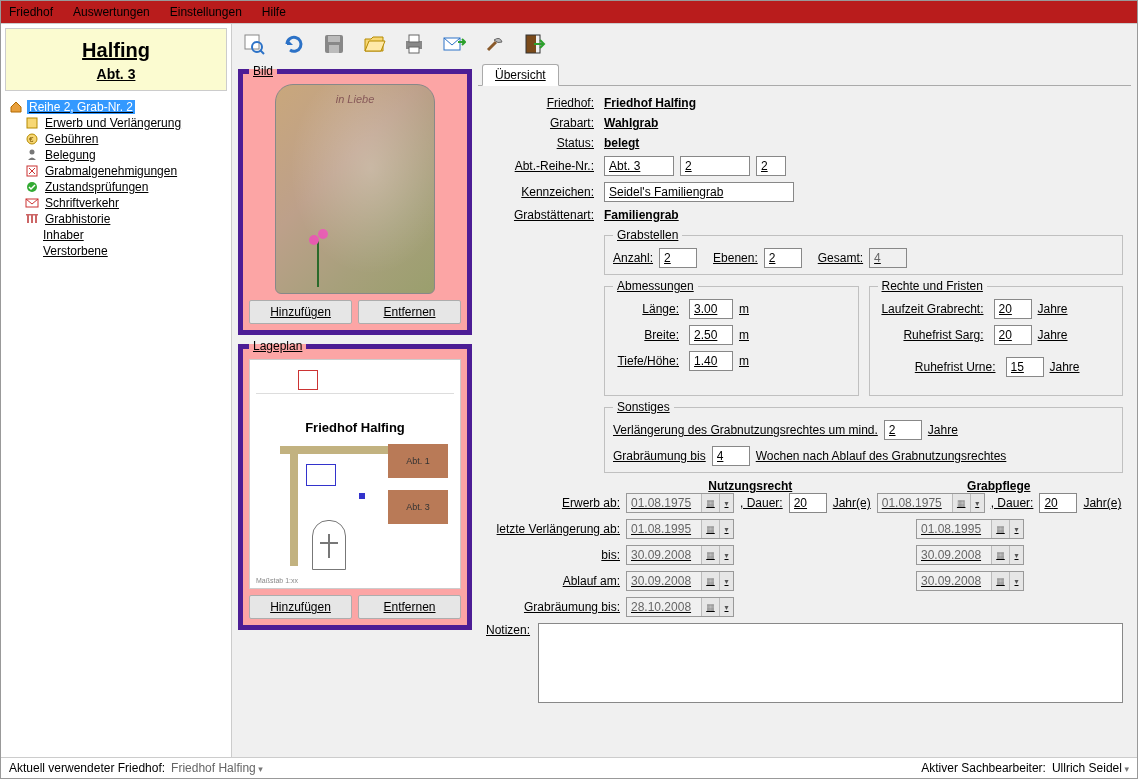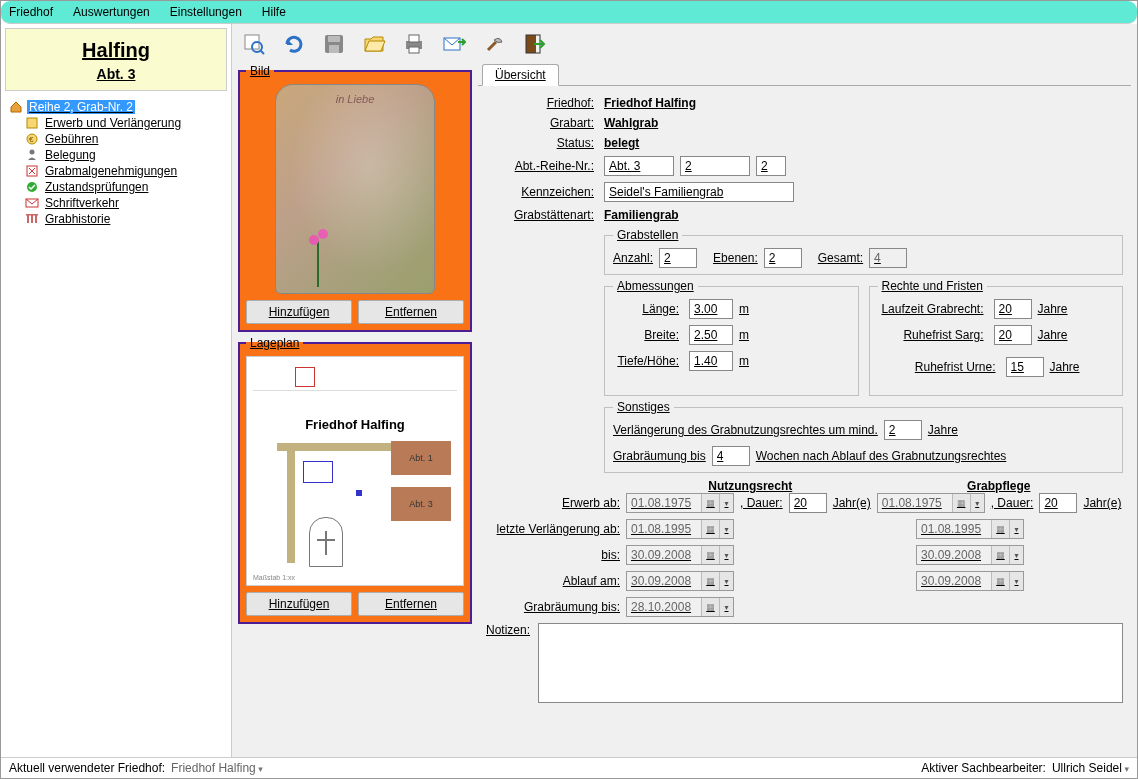"Friedhof" .menubar { background: #5eead4 -> #b91c1c; border-radius: 9px -> none }
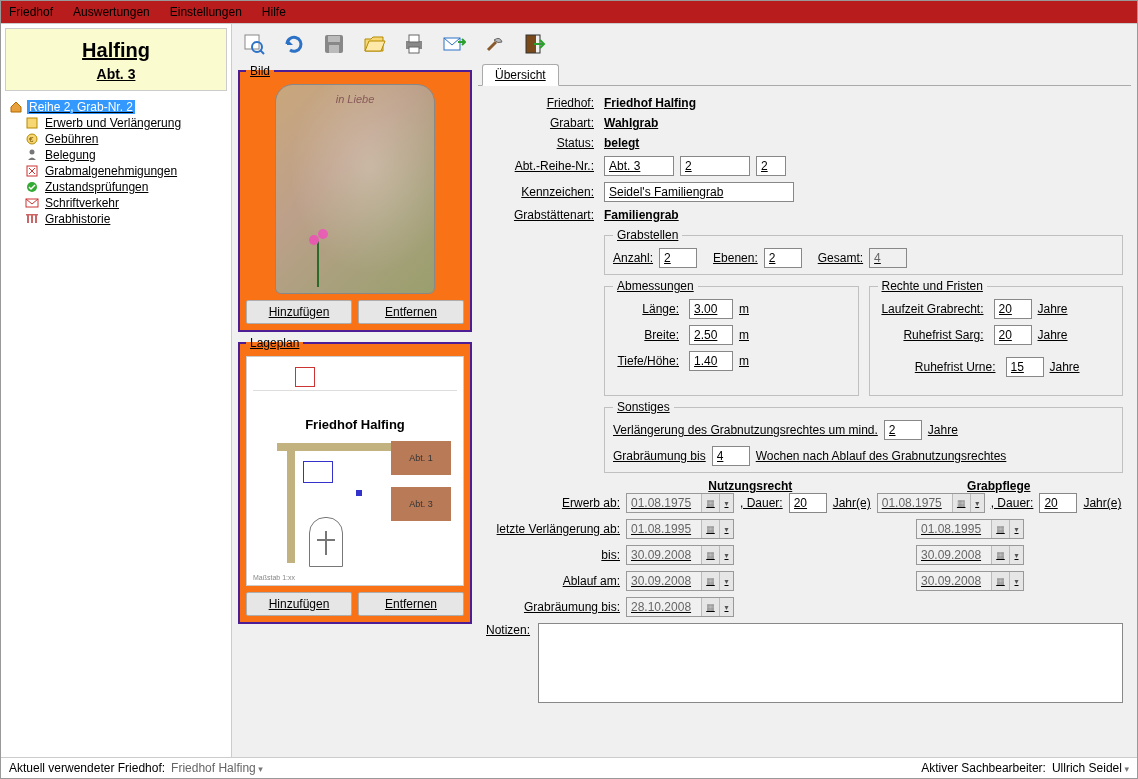"Bild" fieldset.panel { background: #f97316 -> #fca5a5; border: 2px solid #4c1d95 -> 5px solid #4c1d95 }
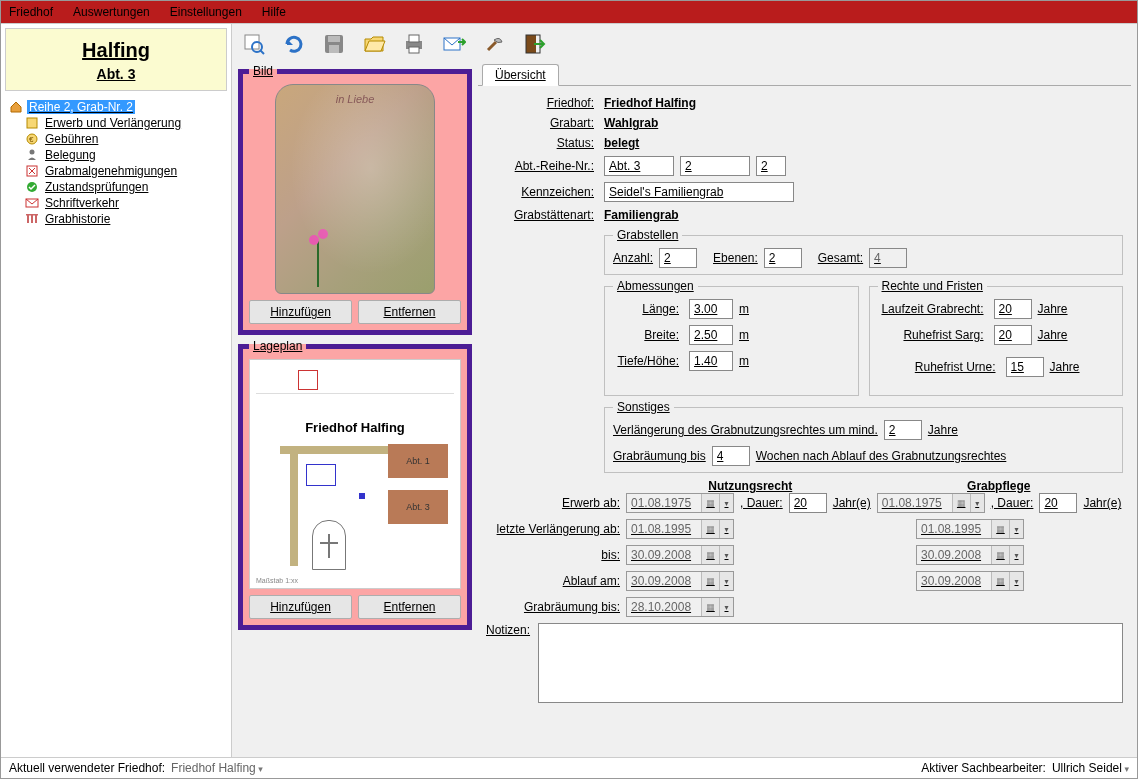"Inhaber" ul { html: none -> <ul> <li> <span>Inhaber</span> </li> <li> <span>Verstorbene</span> </li> </ul> }
